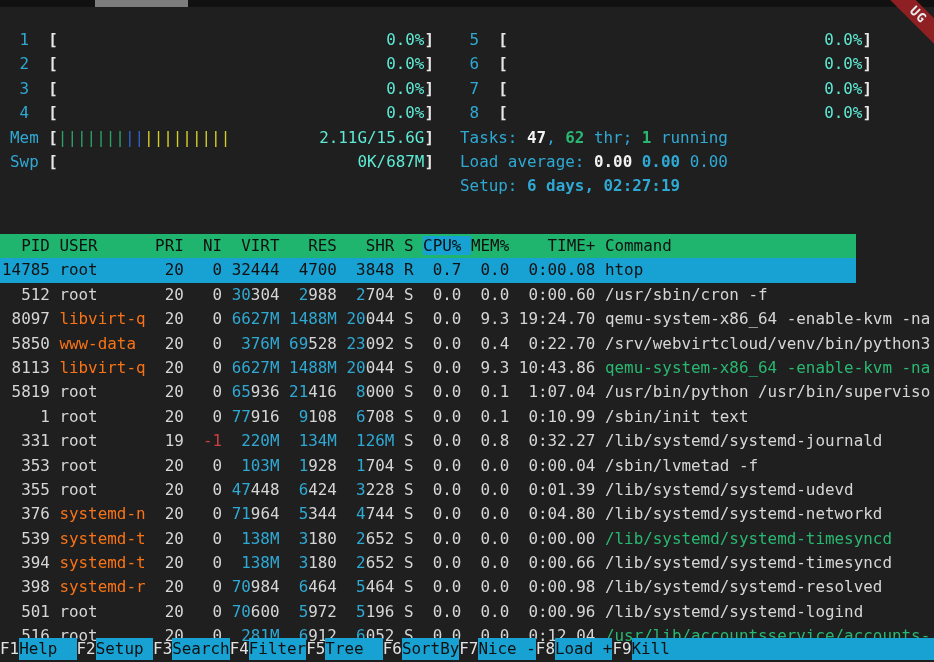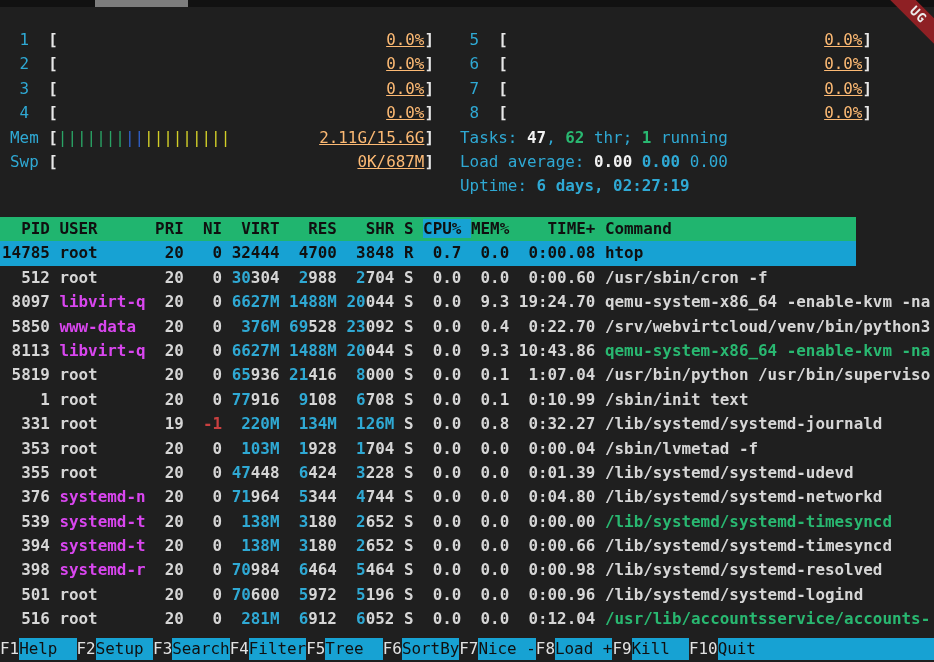"0.0%" .mval { color: #fdba74 -> #5eead4; text-decoration: underline -> none }
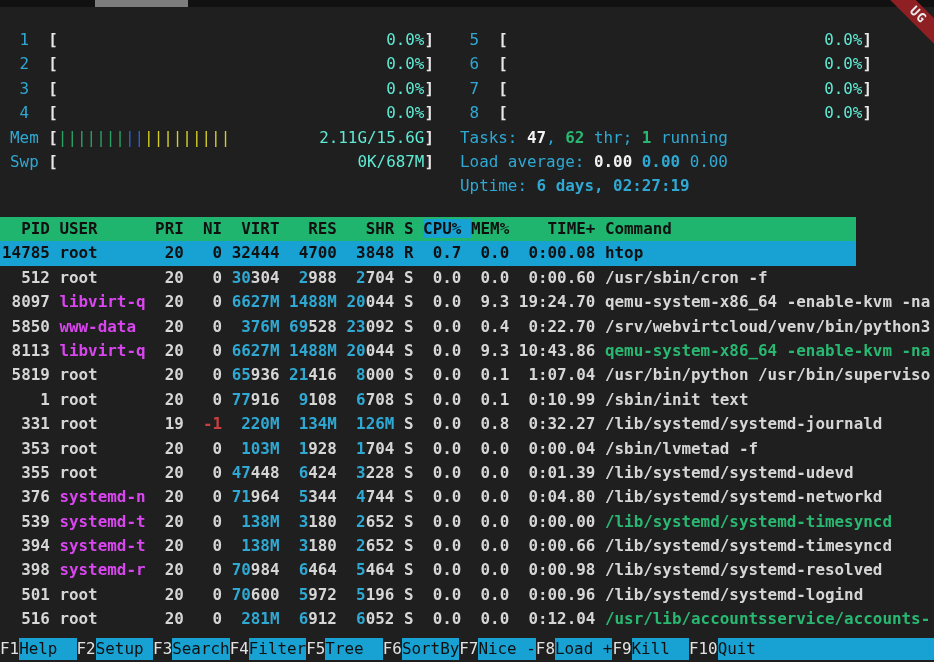"Uptime:" span.cy { text: Uptime -> Setup }
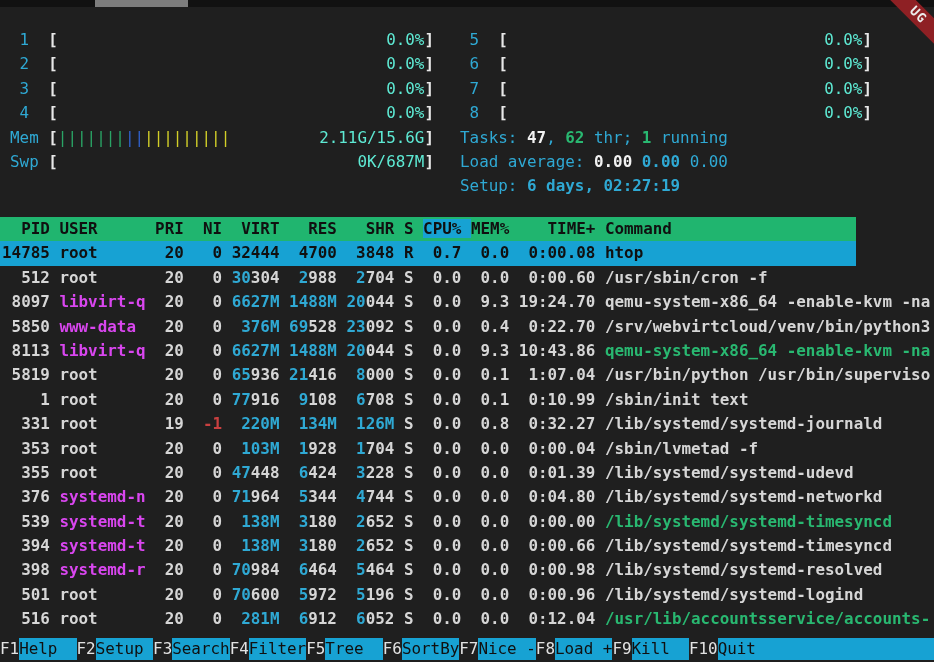"PID USER PRI NI VIRT" .table { font-weight: bold -> none; top: 217px -> 234px }
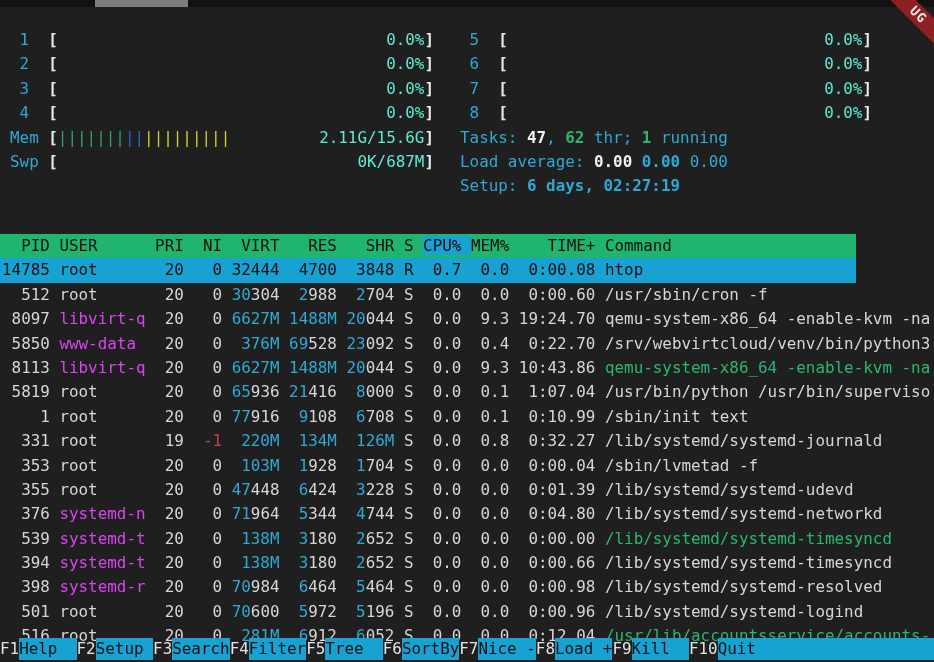"libvirt-q" .row span.dim { color: #d946ef -> #f97316 }
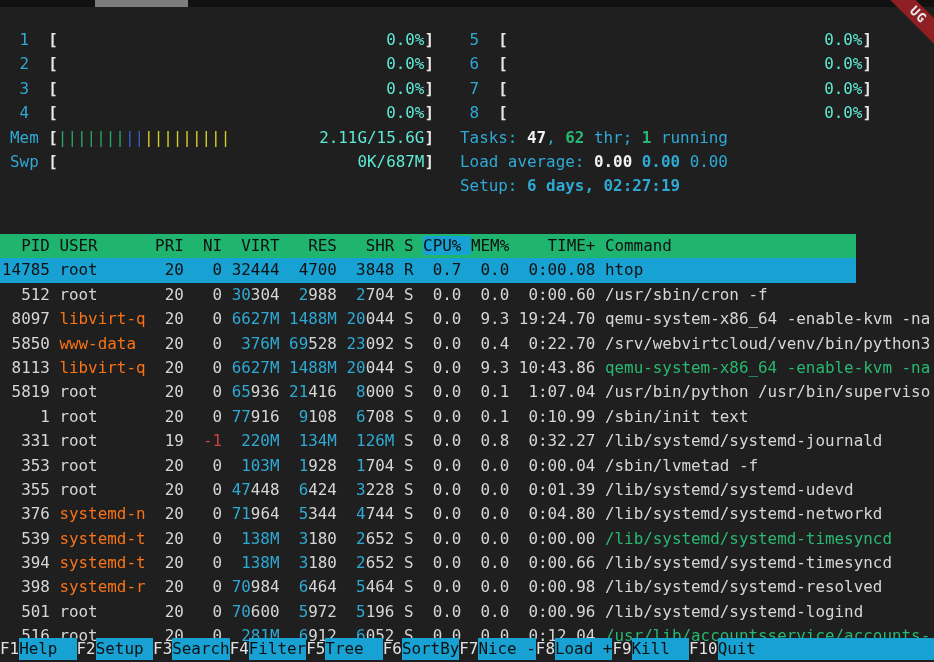"F10" div.fnitem { html: <div><span>F10</span><span>Quit </span></div> -> none }
